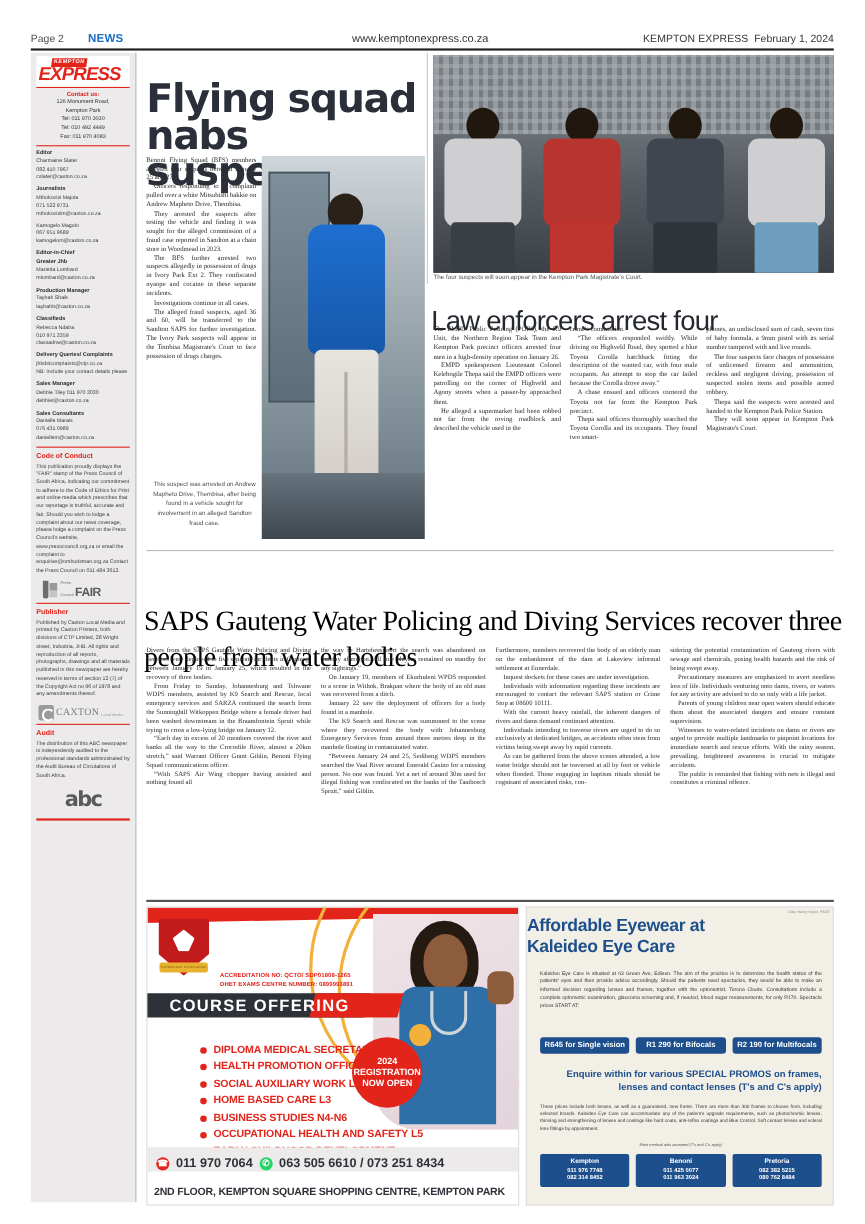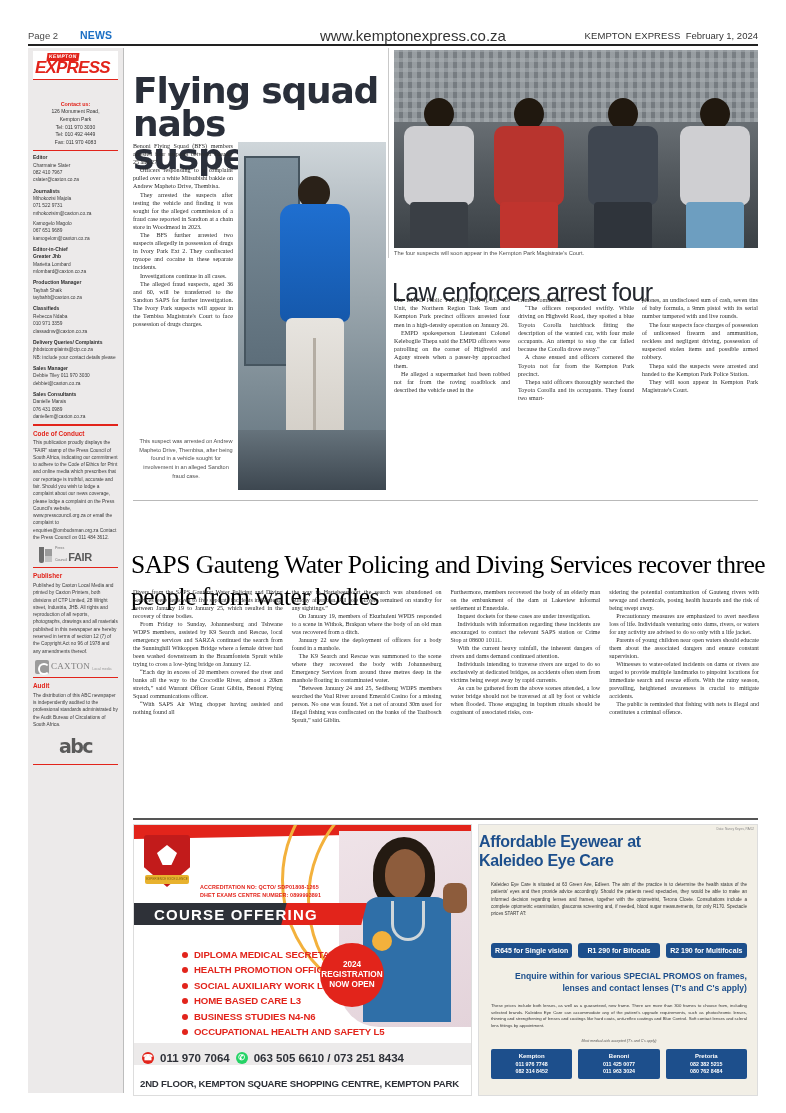"www.kemptonexpress.co.za" .topbar .url { font-size: 15px -> 10px }
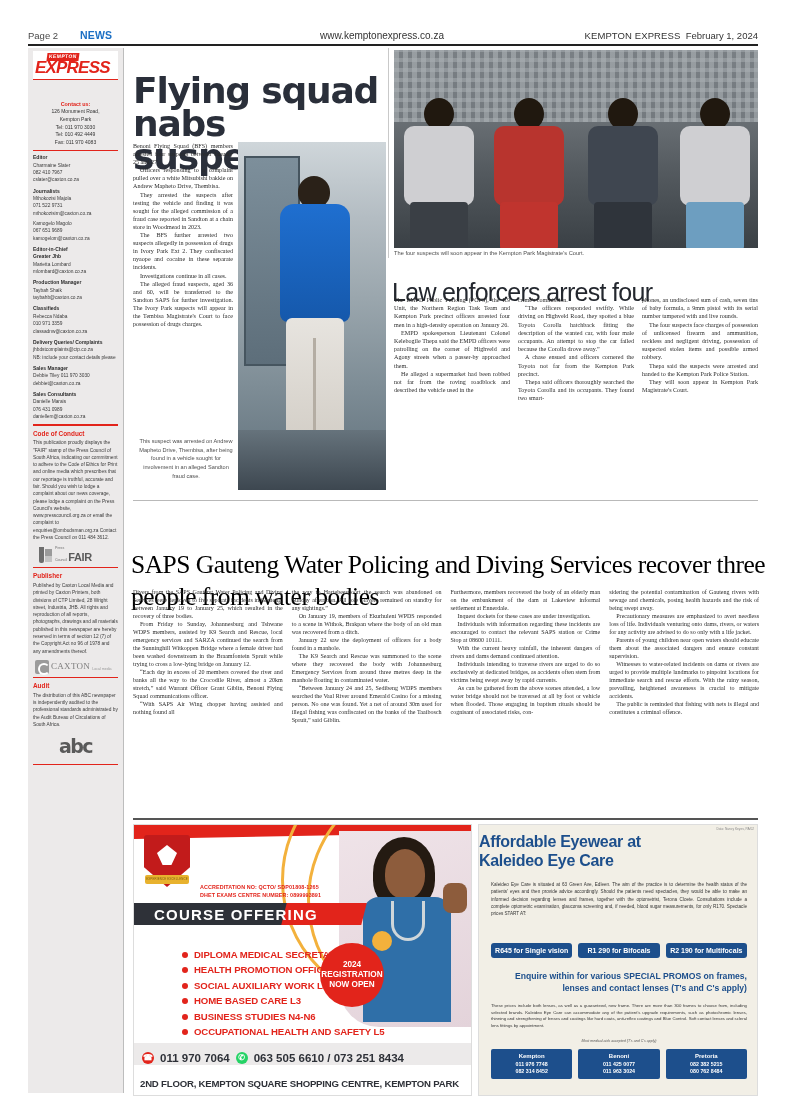"EXPRESS" .kx-logo { margin: 3px 0 20px 0 -> 3px 0 2px 0 }
